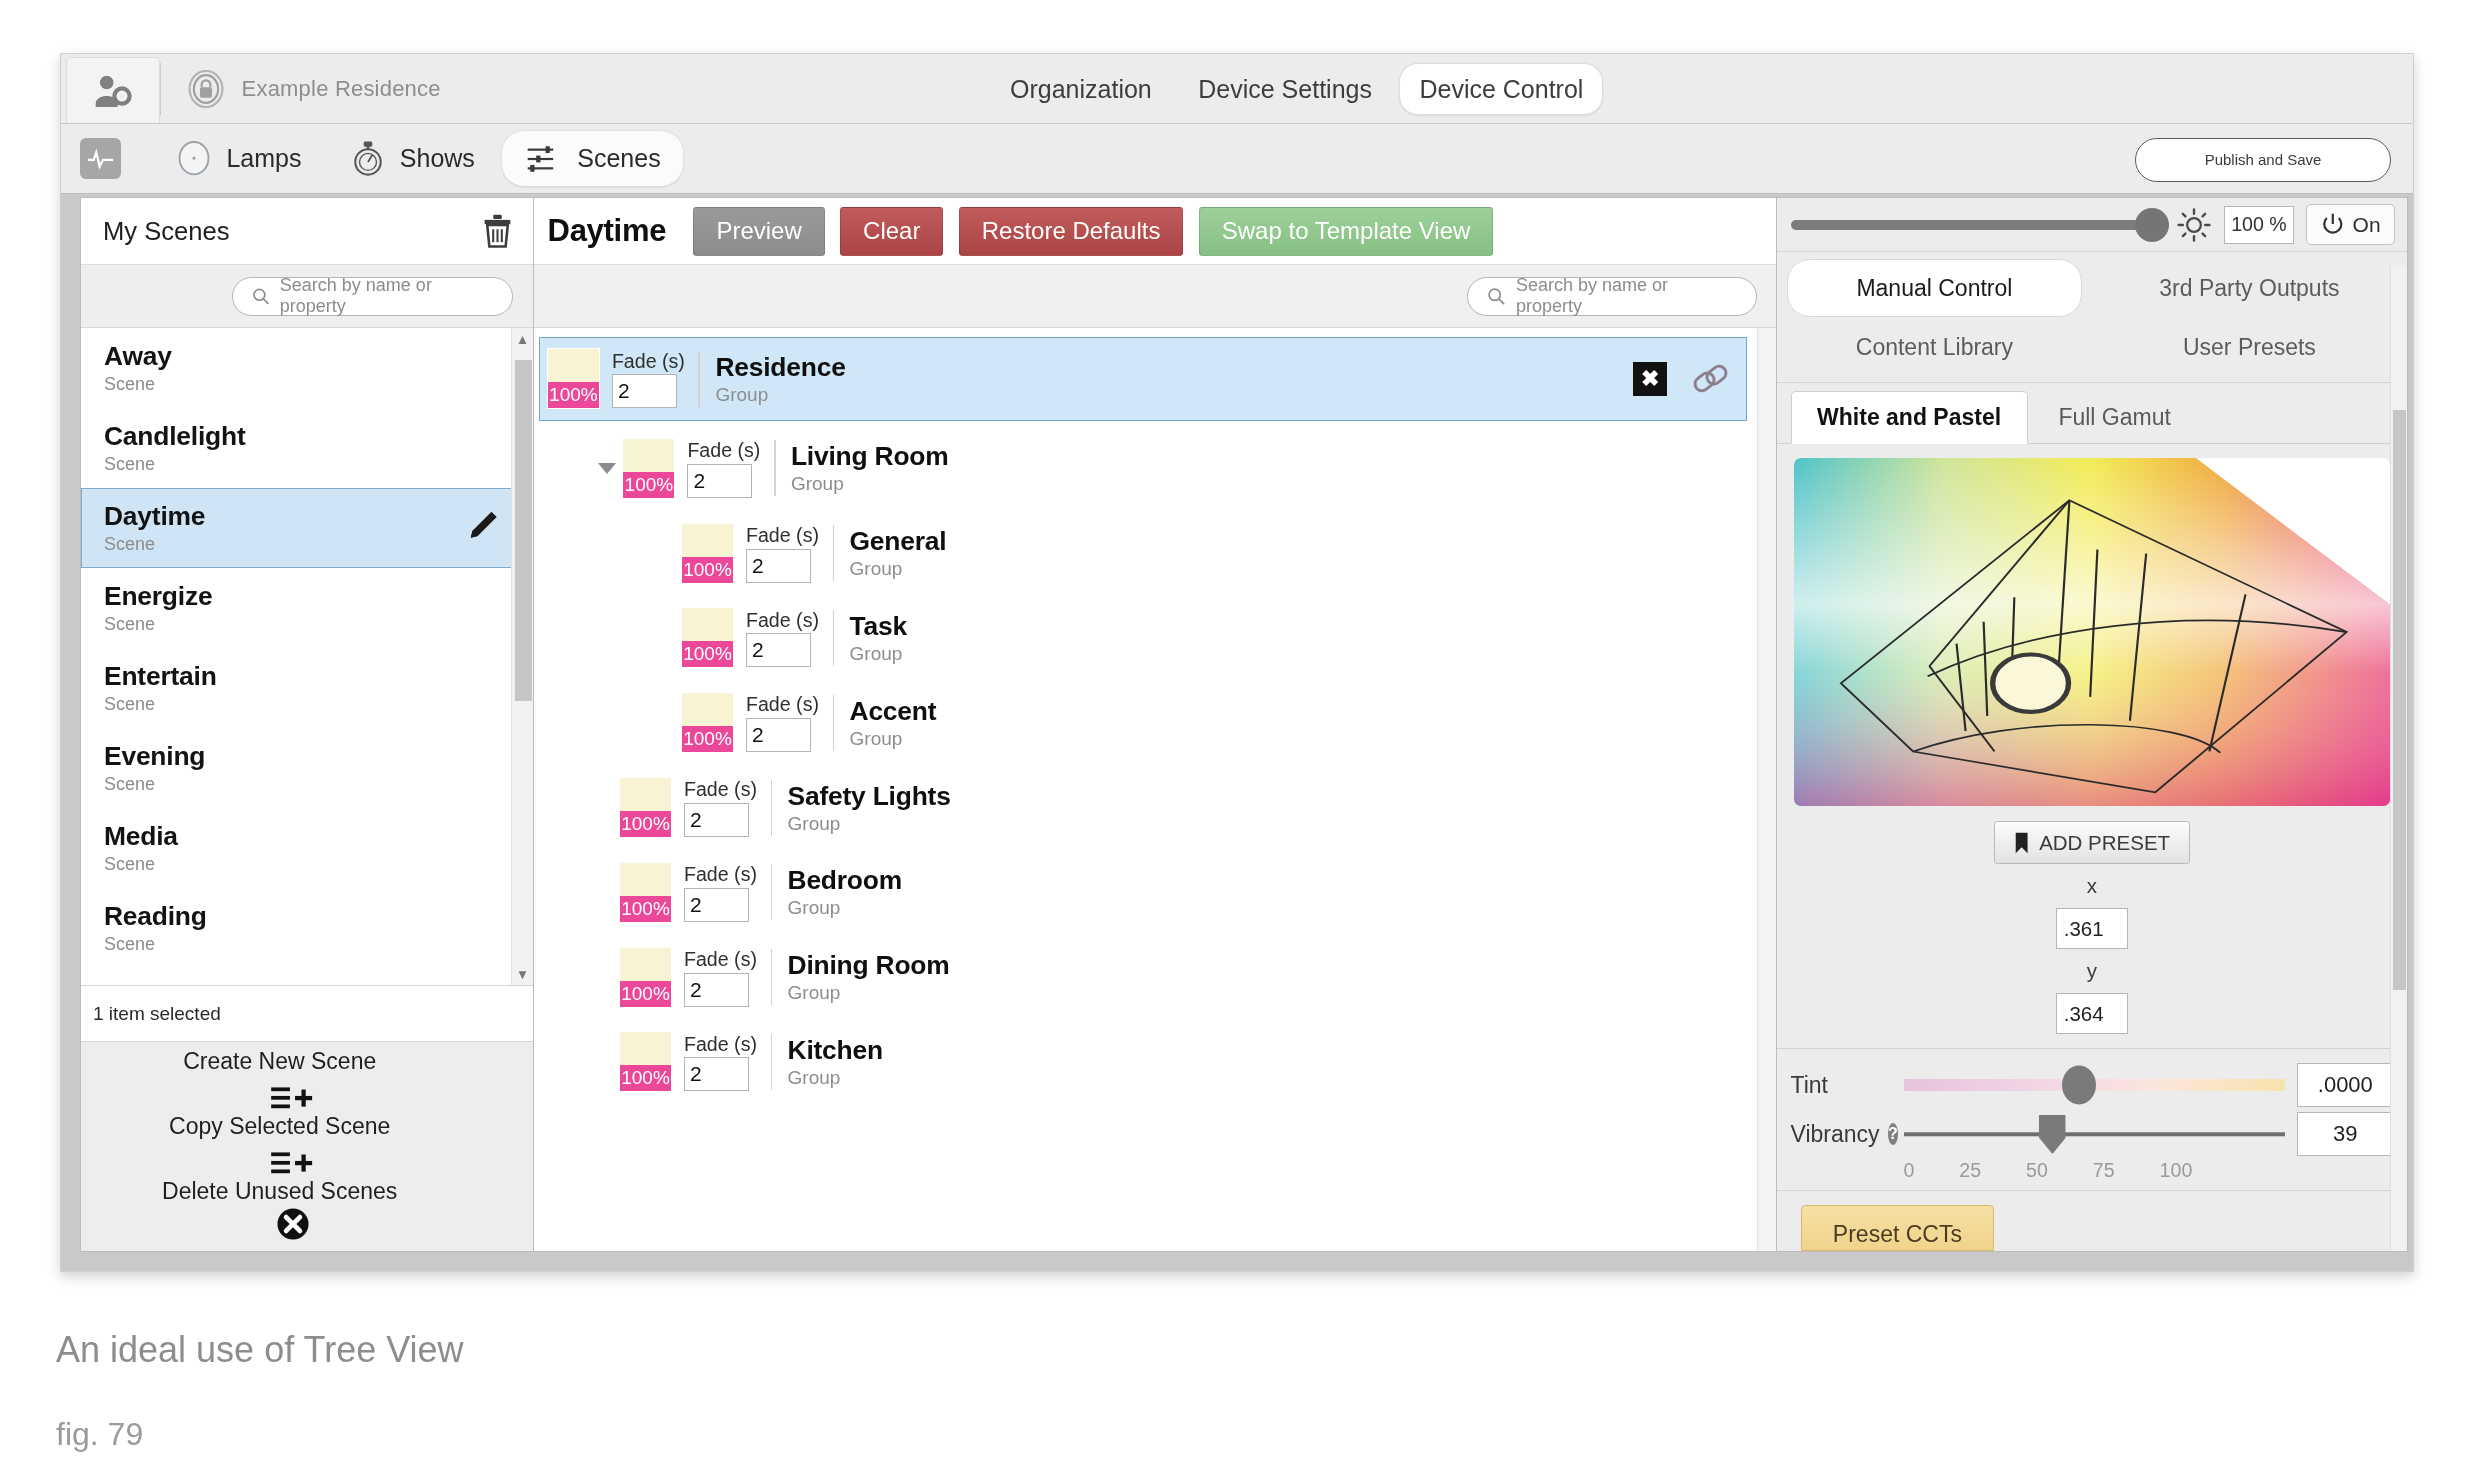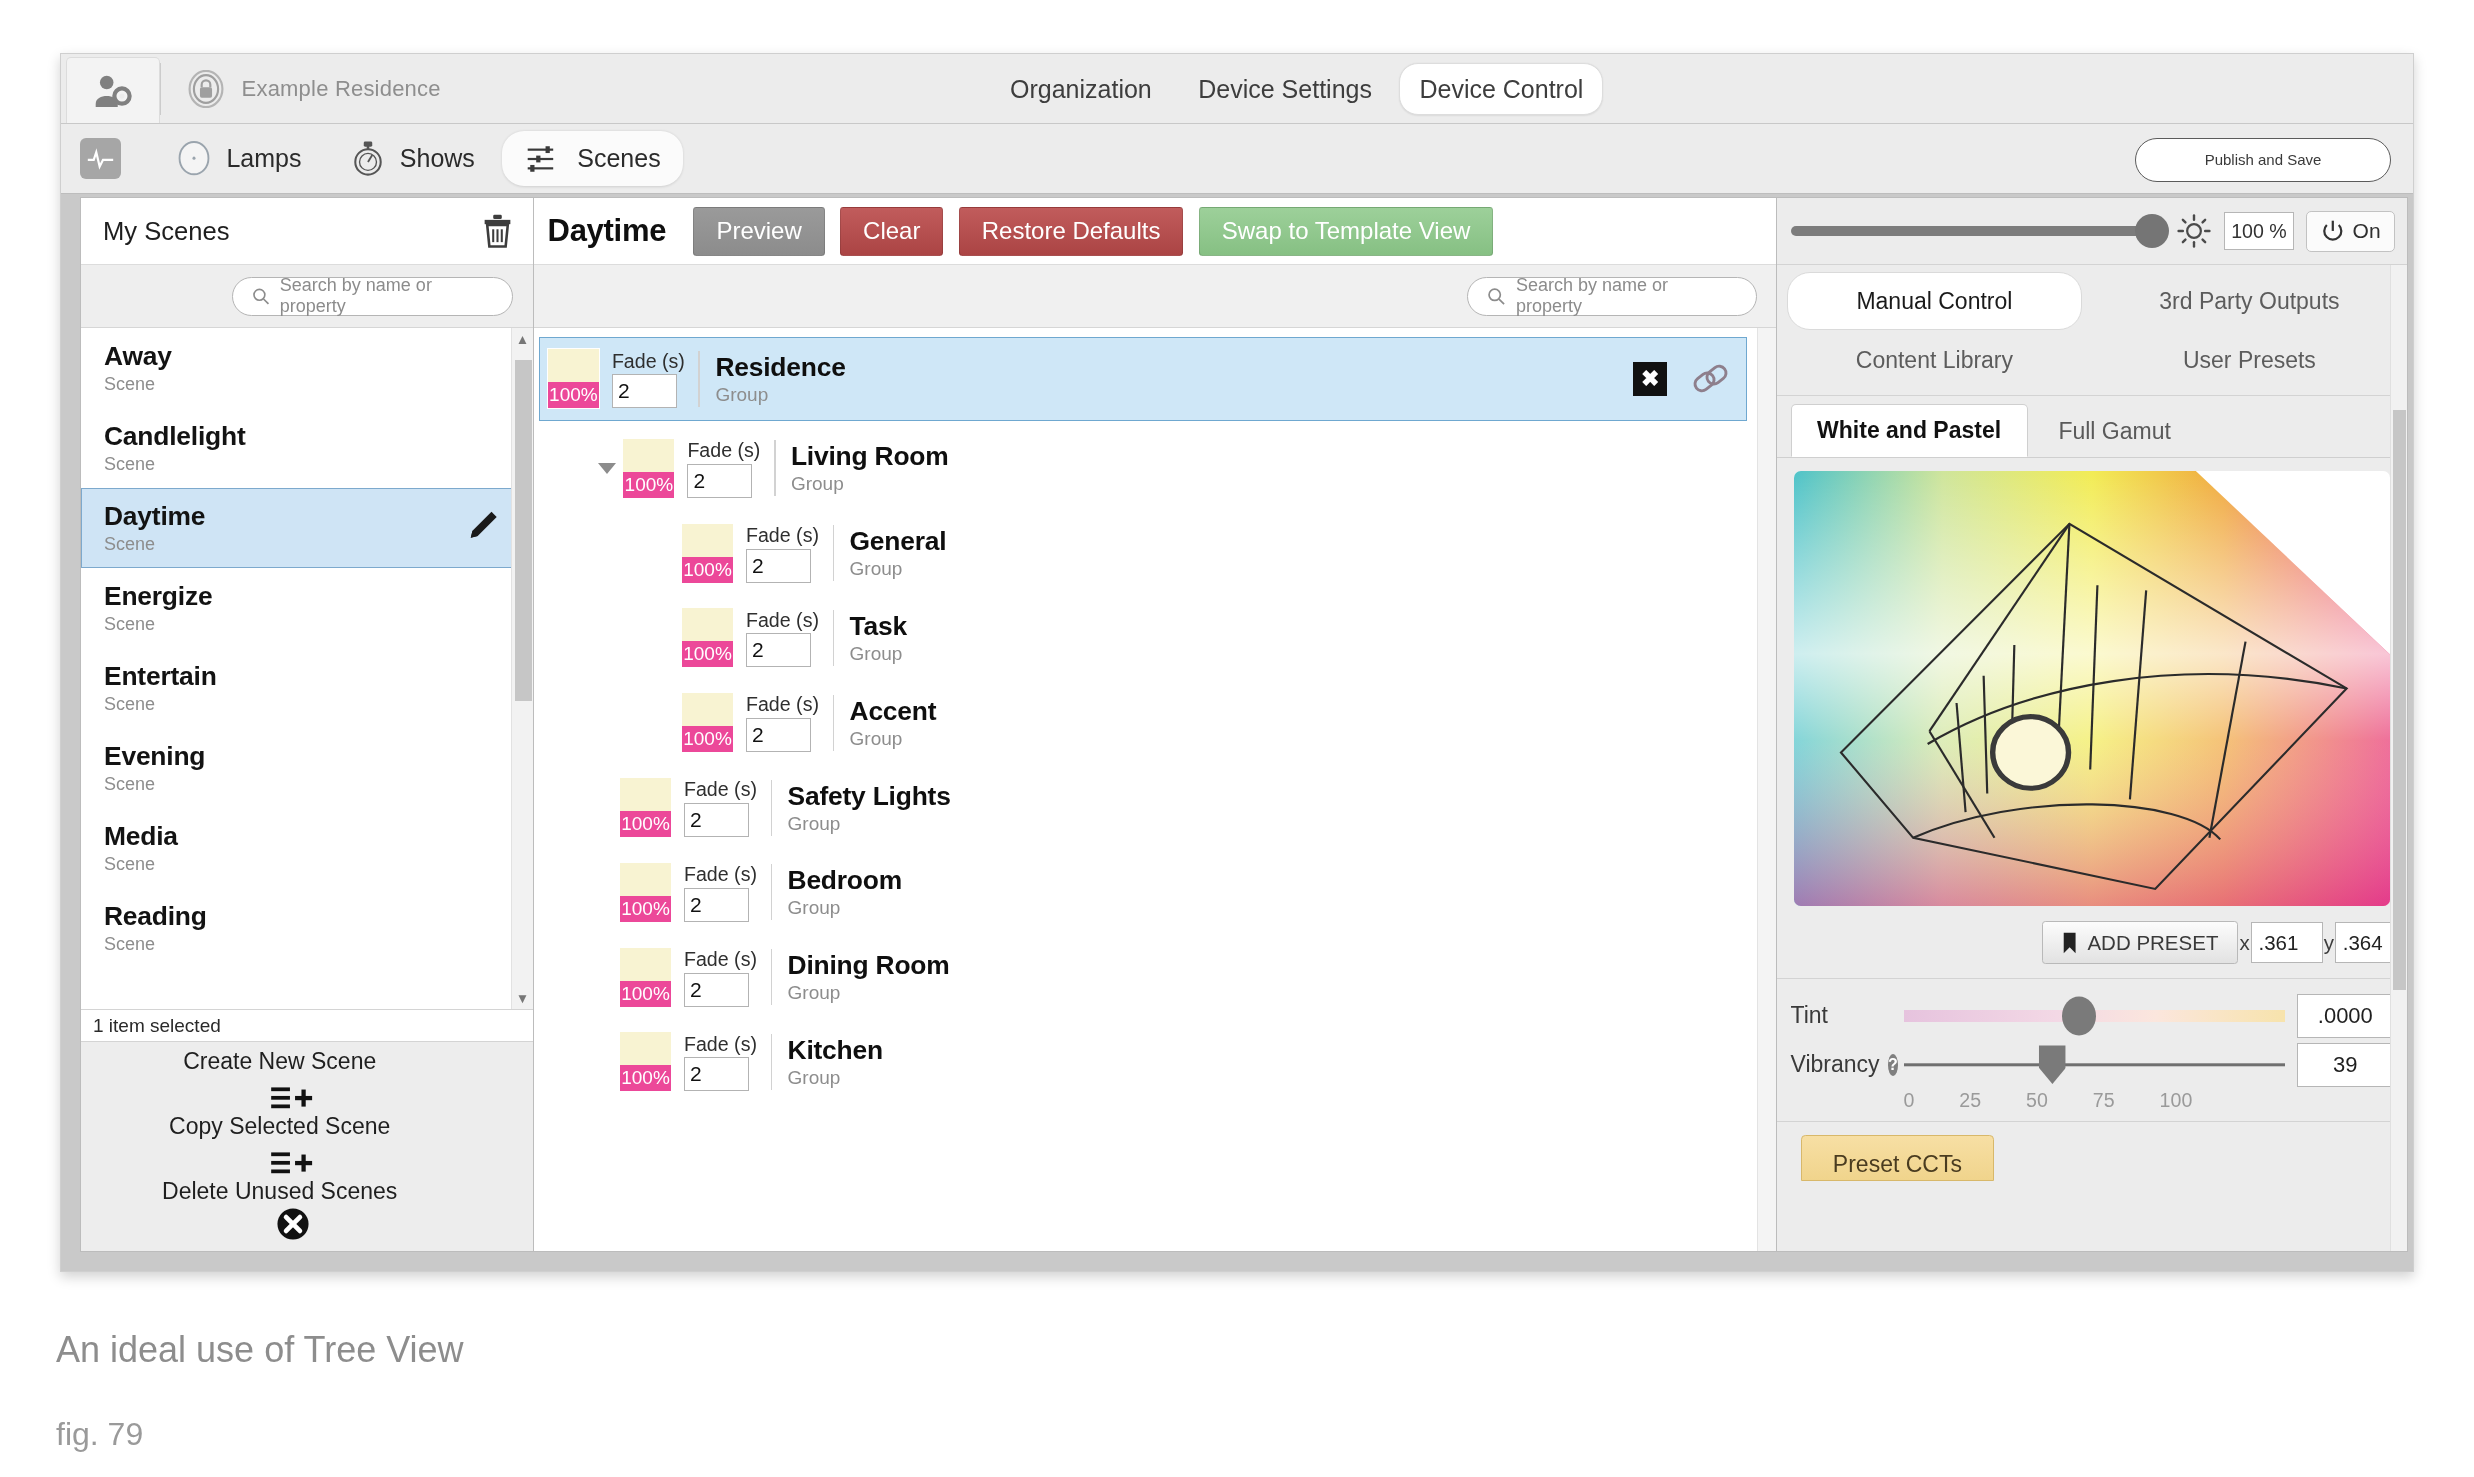"ADD PRESET" #preset-row { flex-direction: none -> column; gap: 1px -> 10px; justify-content: flex-end -> flex-start }
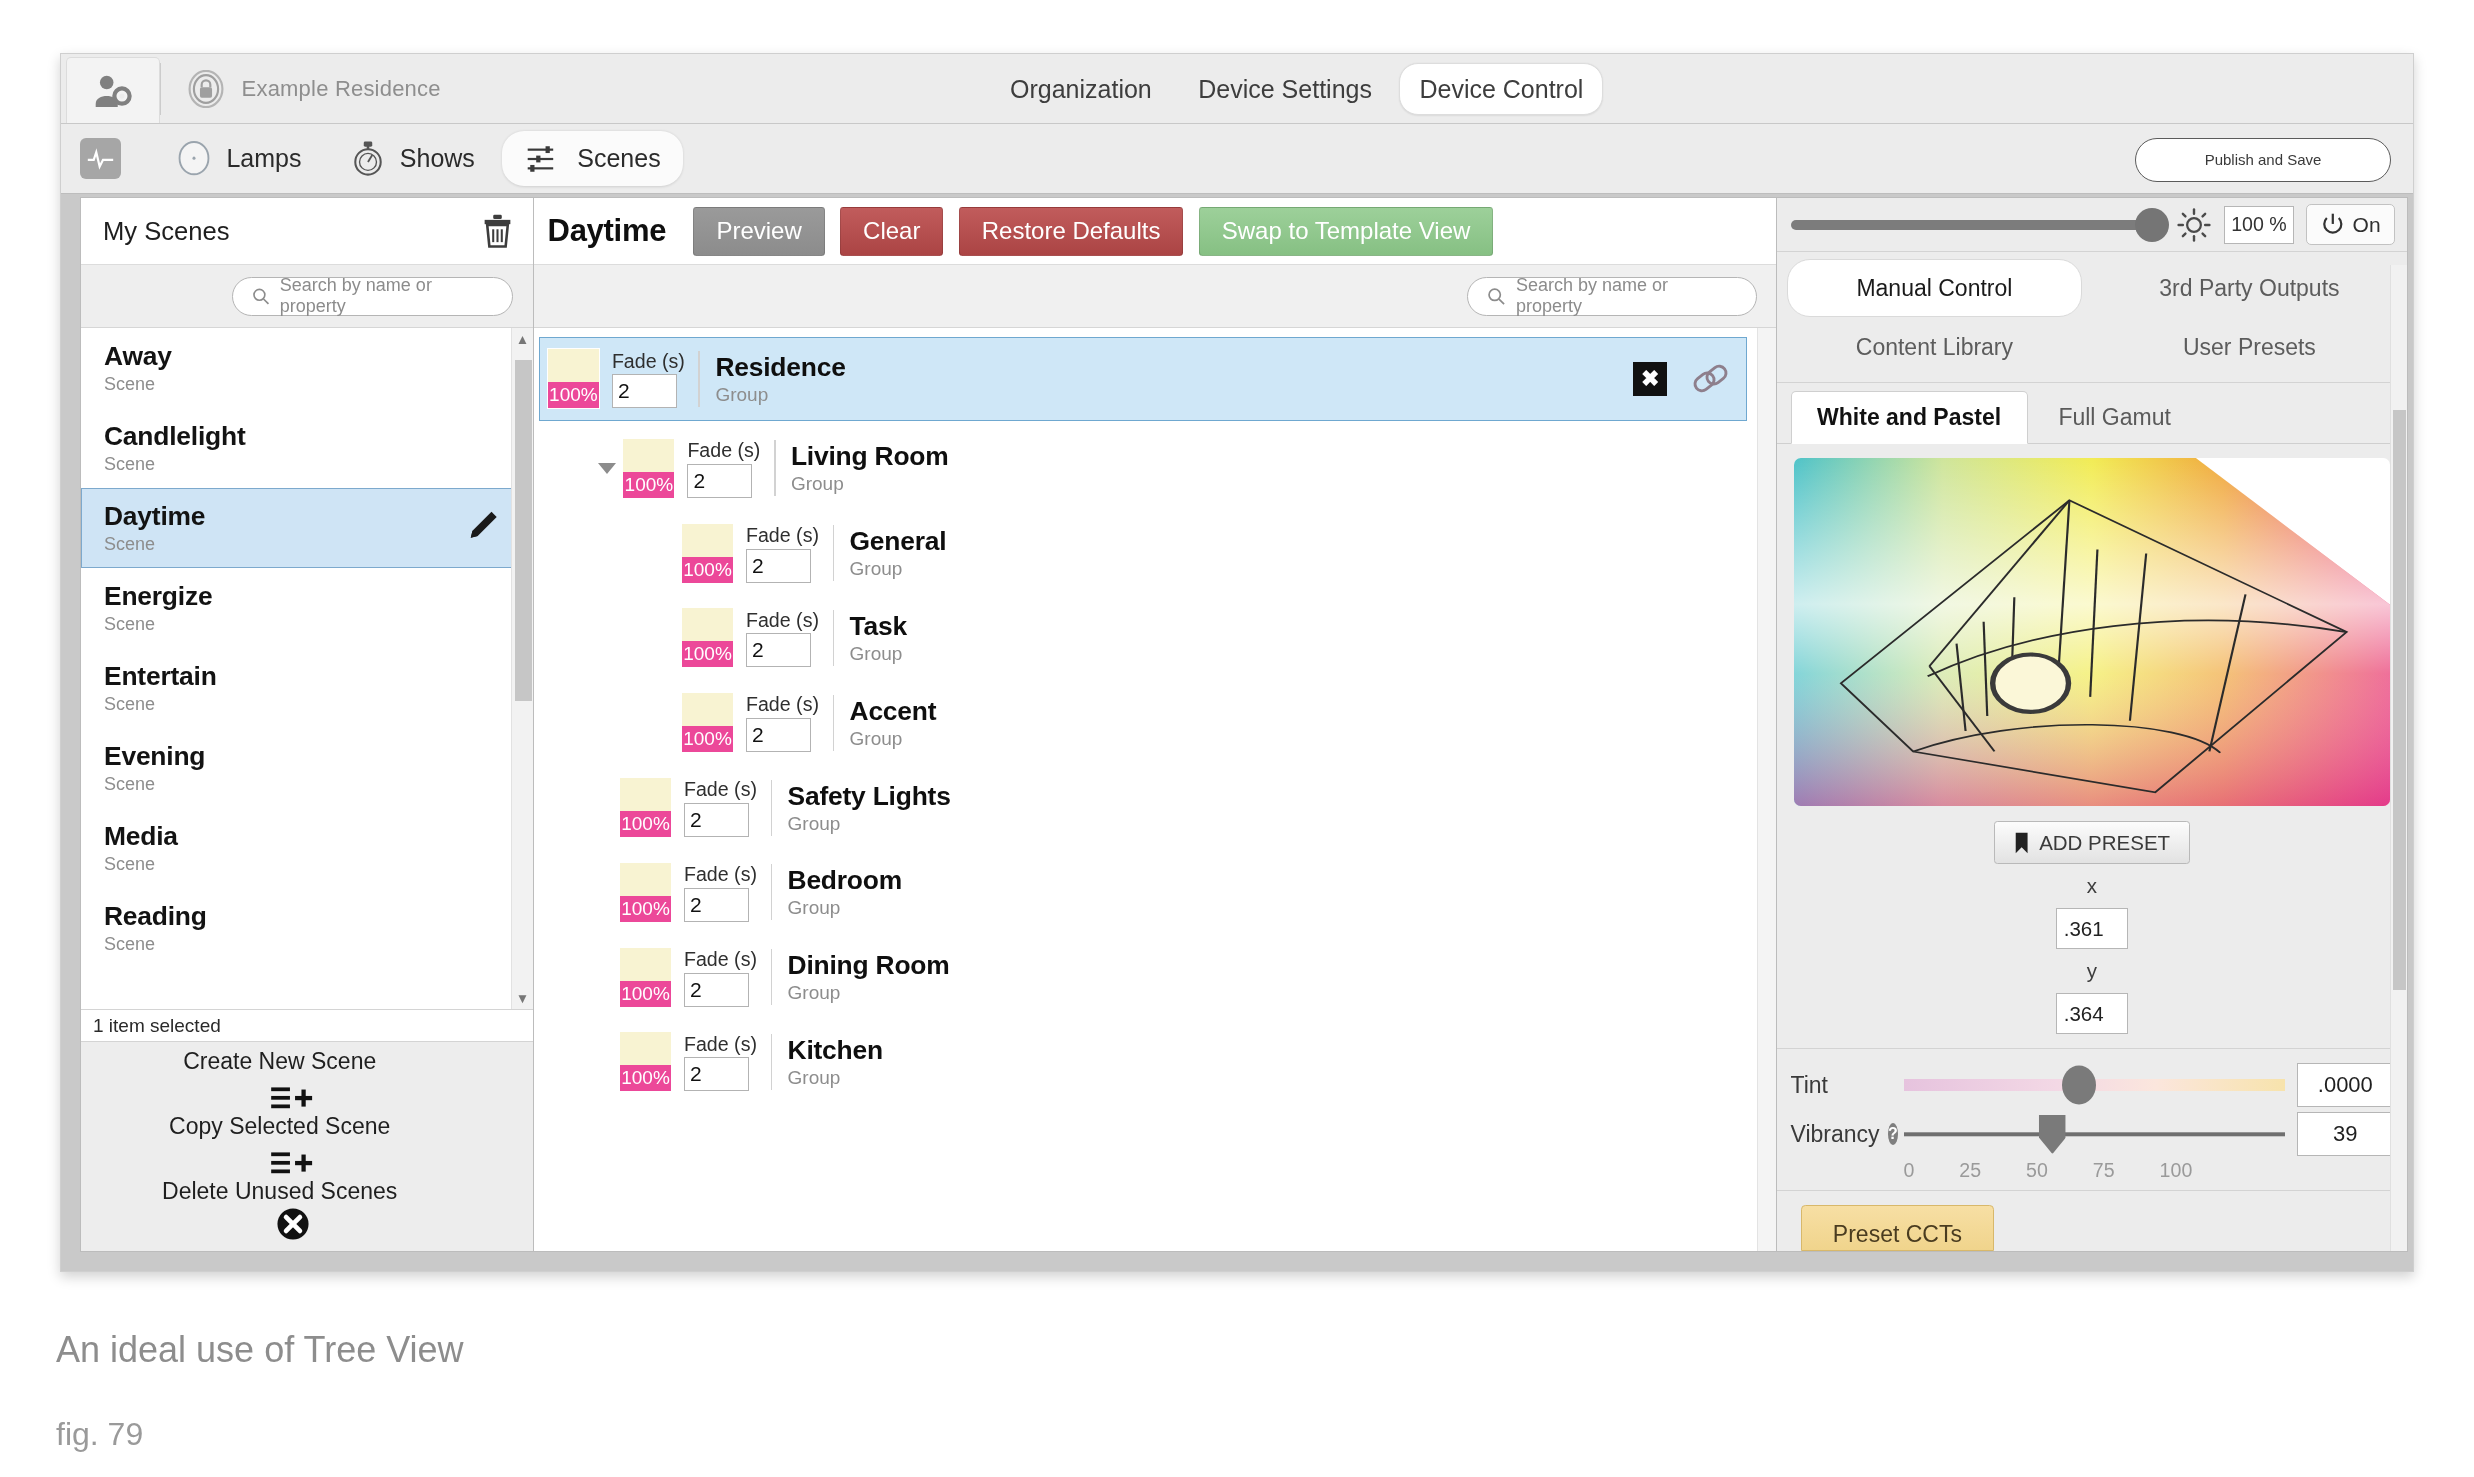"1 item selected" #selection-status { height: 32px -> 56px }
